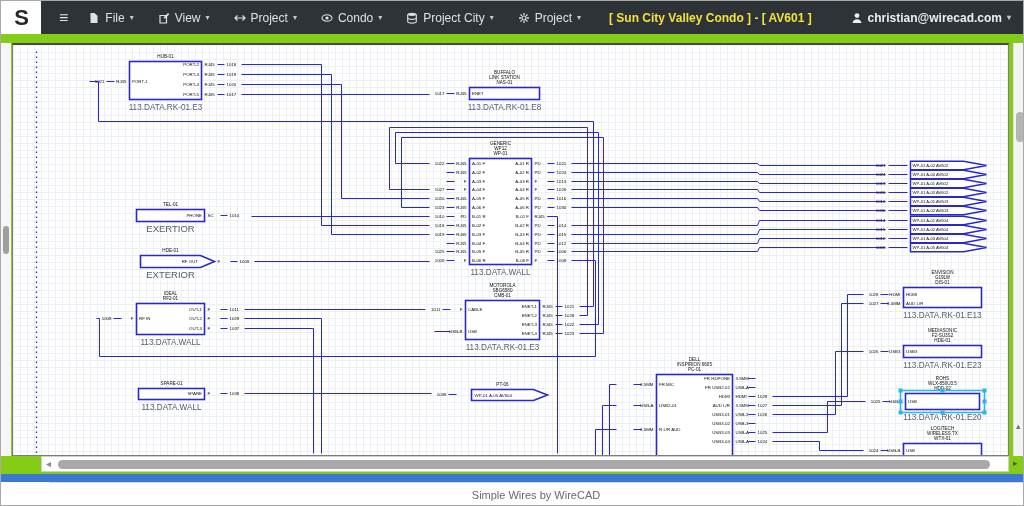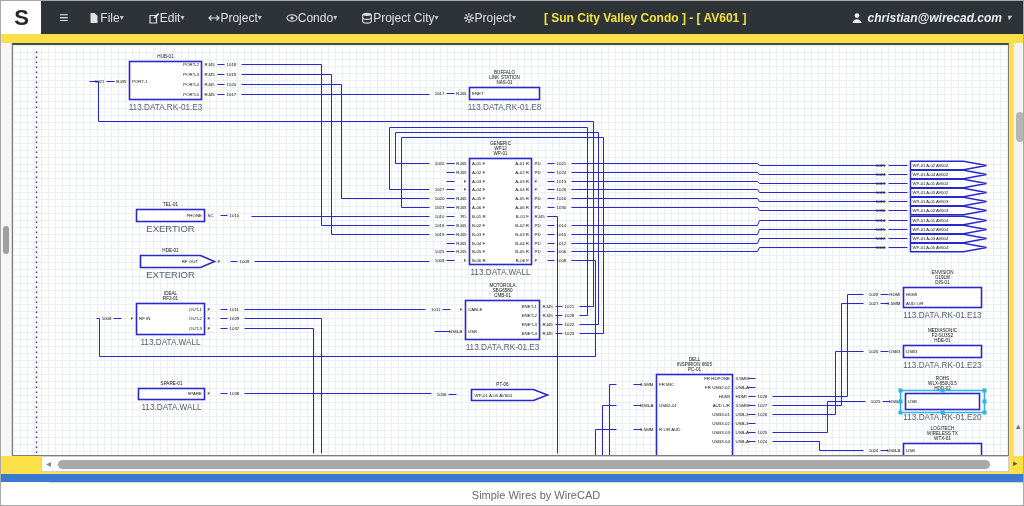"File" .menu-item { gap: none -> 5px }
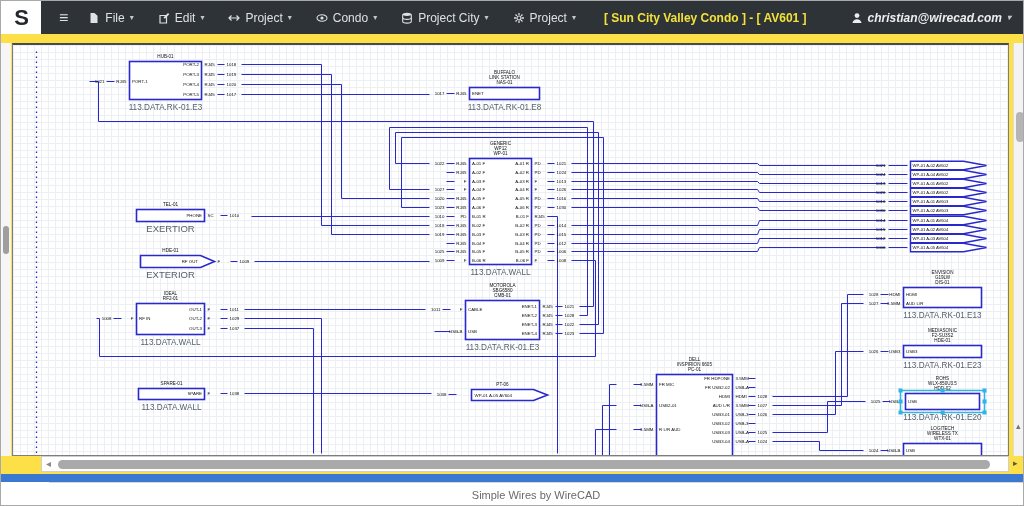"Edit" span { text: Edit -> View }
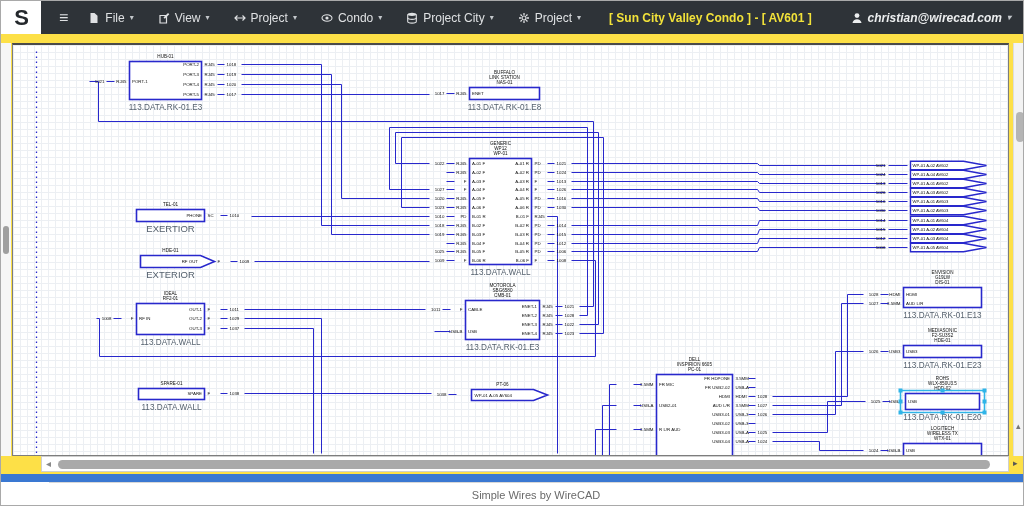"christian@wirecad.com" .nav-user { font-style: italic -> none }
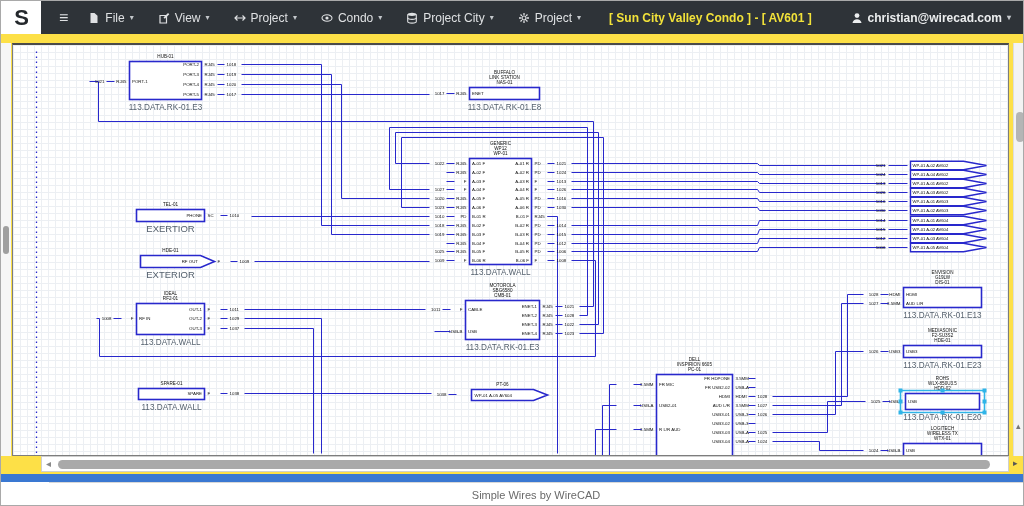"113.DATA.RK-01.E3" .workspace { background: #fde047 -> #84cc16 }
